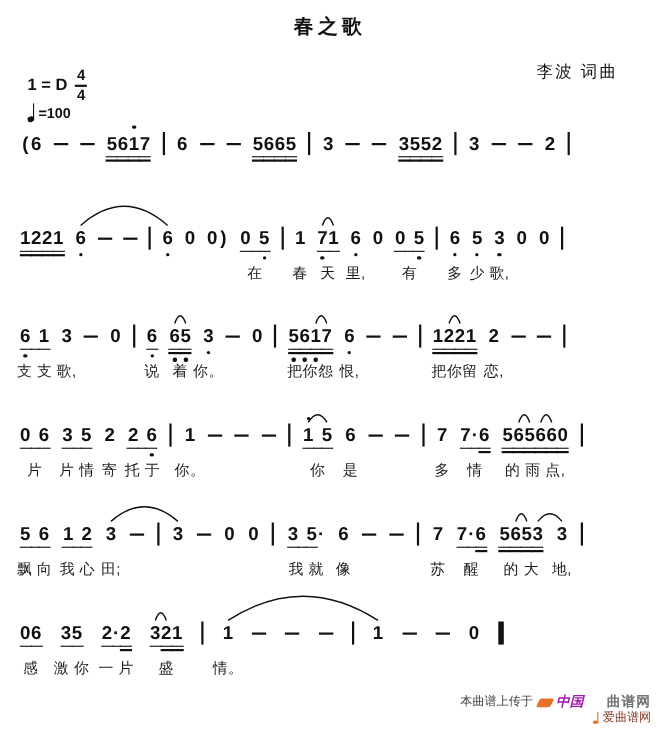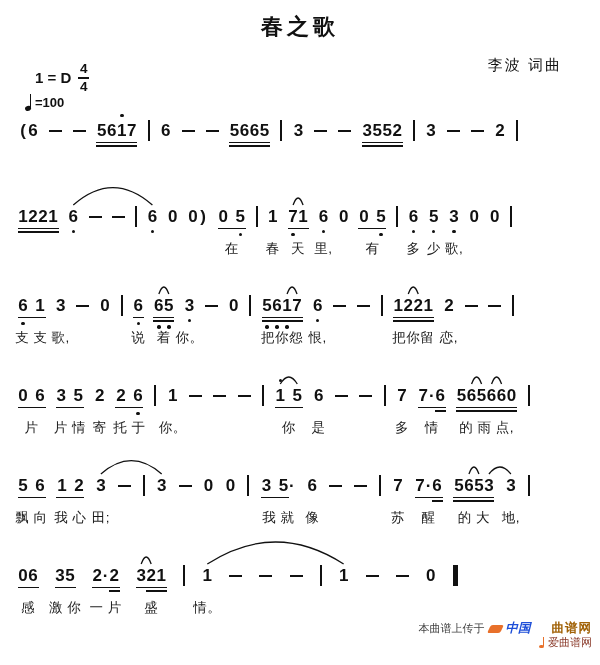"春之歌" .title { font-size: 22px -> 18px }
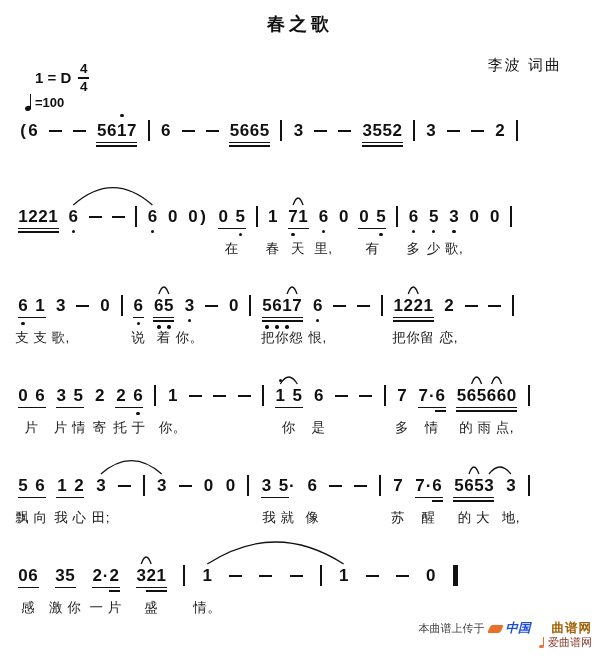"1 = D" .keyblock { margin-left: 10px -> none }
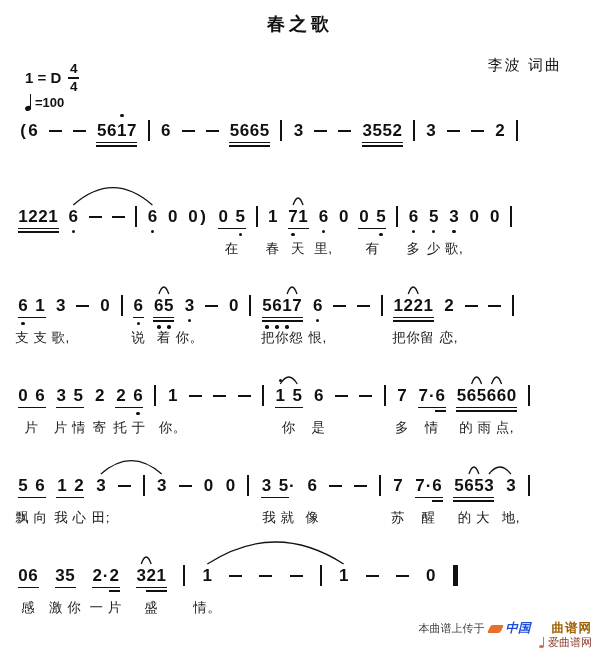"本曲谱上传于" .watermark { bottom: 16px -> 6px }
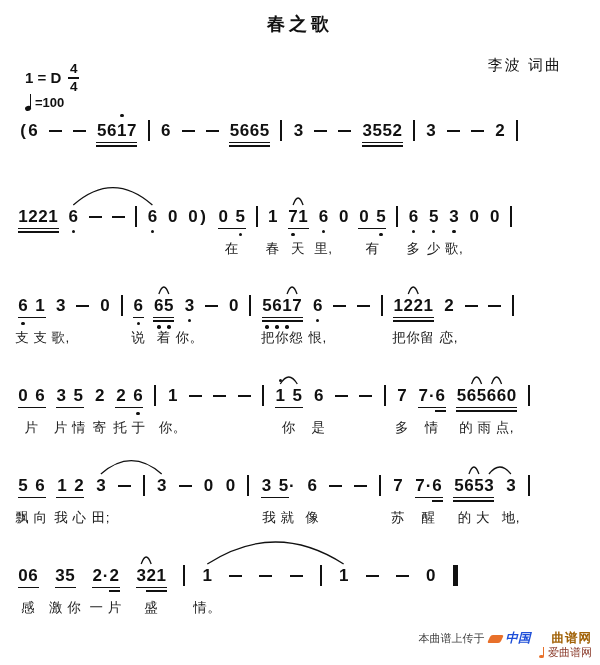"中国" span.wm-cn { color: #1d4ed8 -> #a21caf }
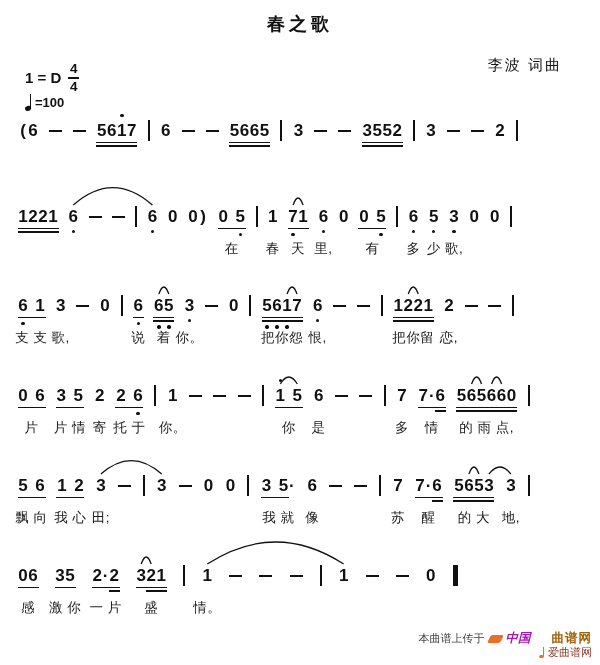"曲谱网" span.wm-rest { color: #a16207 -> #737373 }
